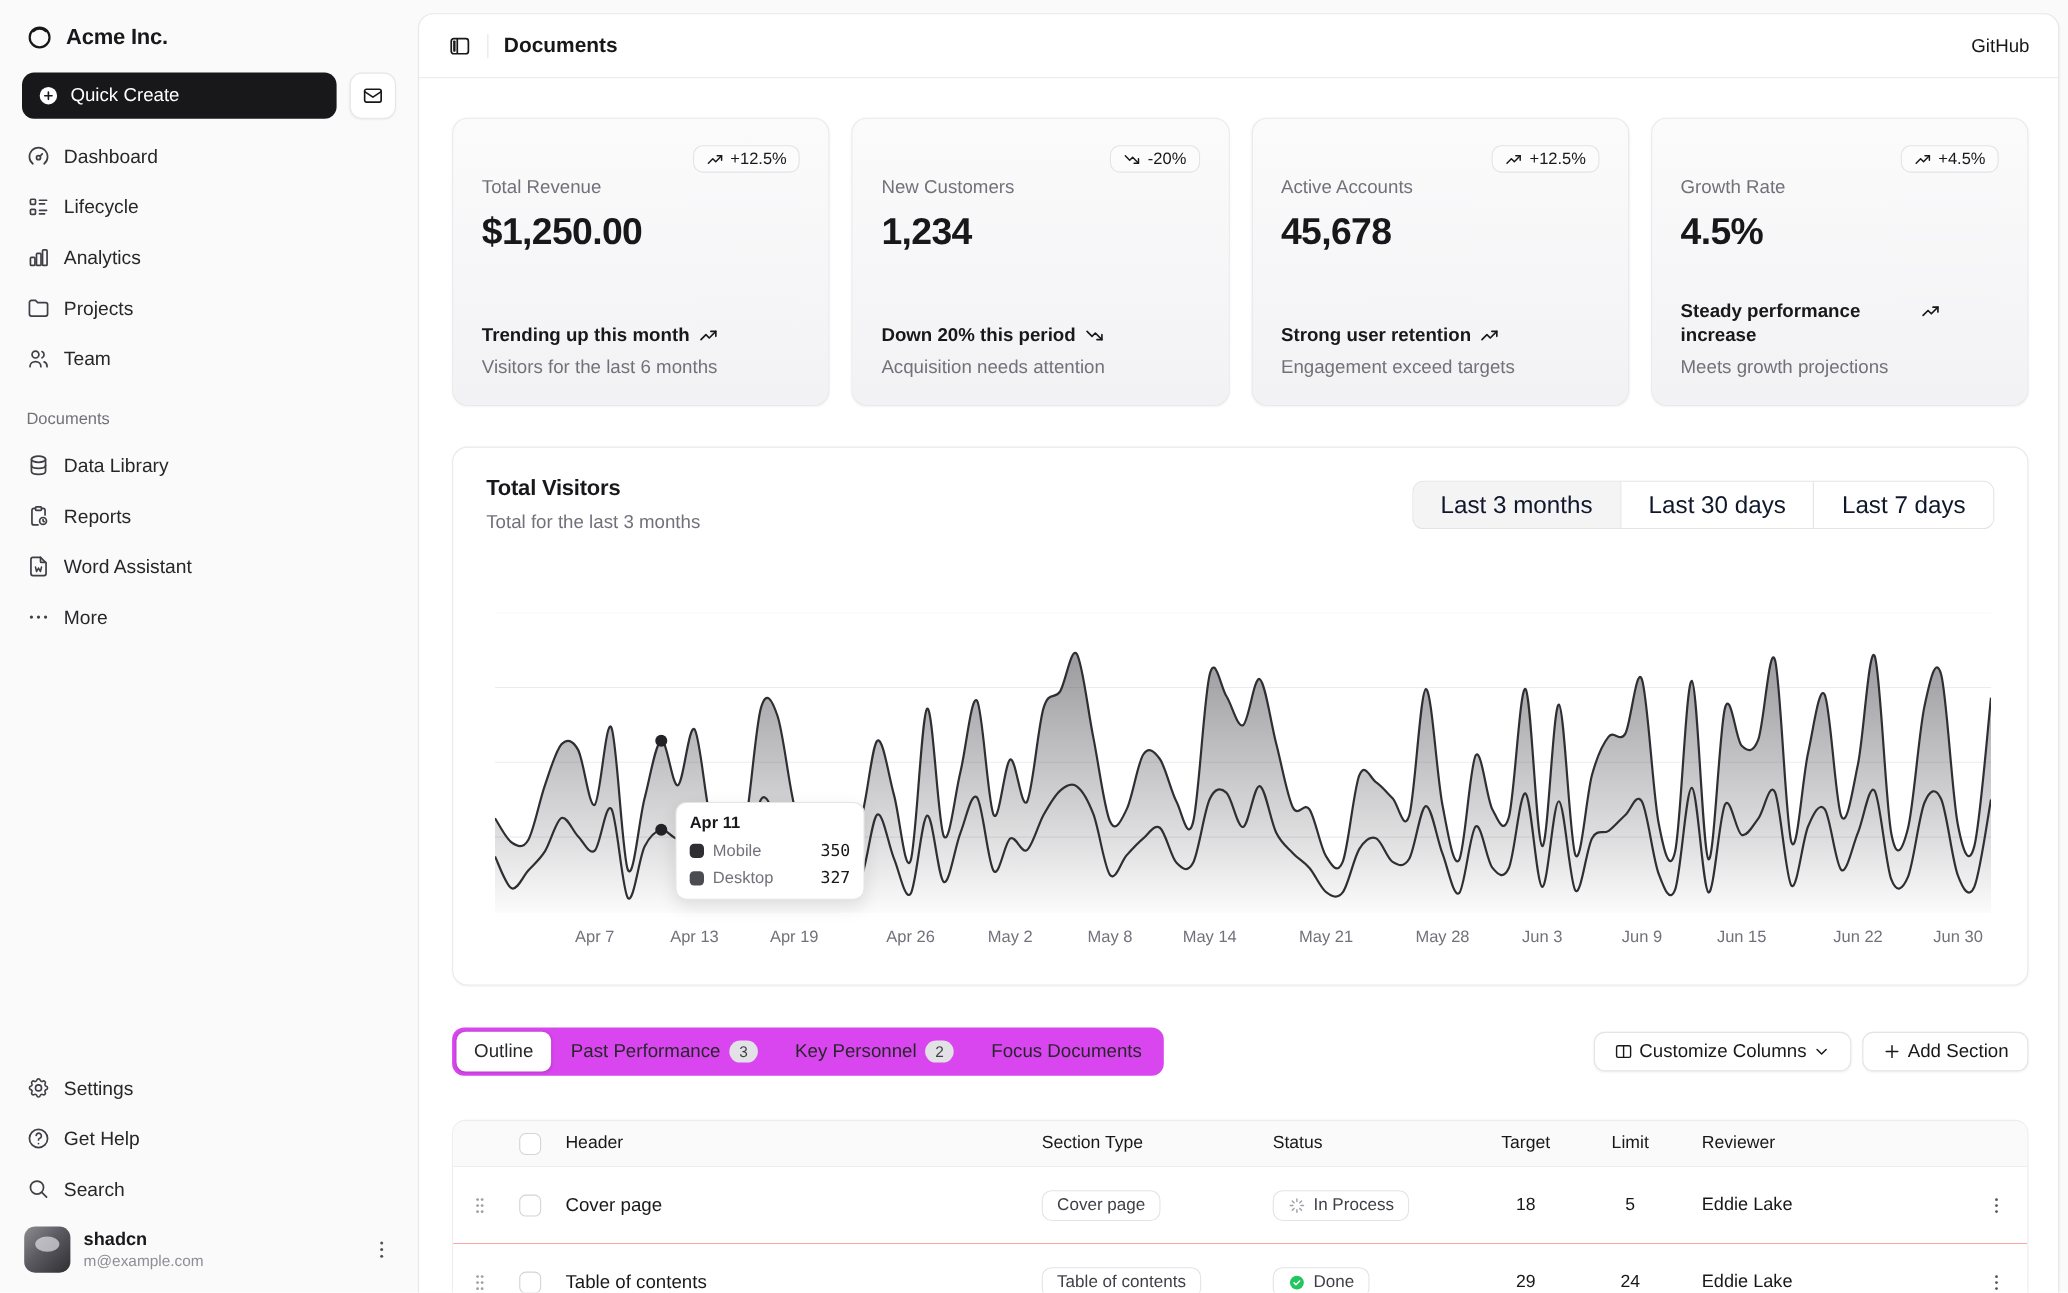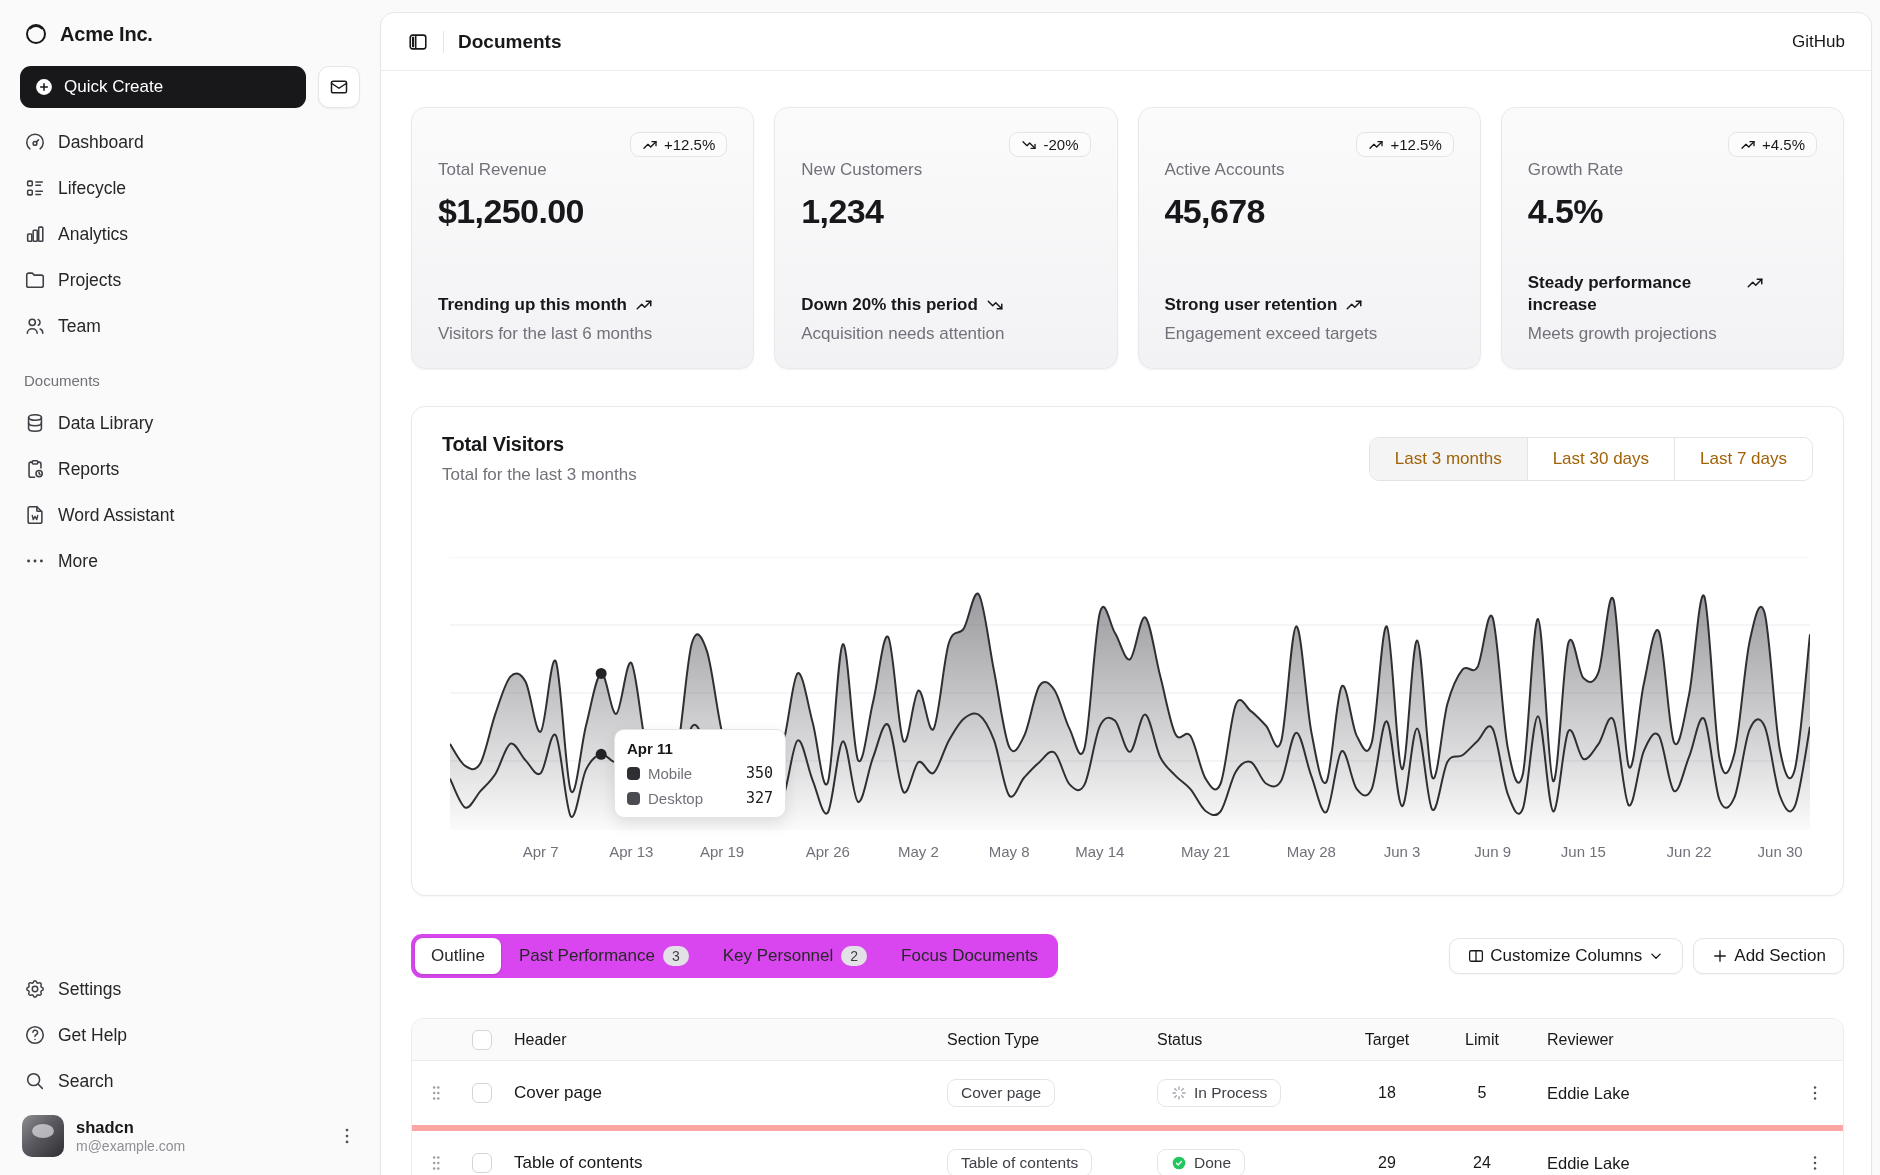"Last 3 months" .range-btn { color: #a16207 -> #0f172a; font-size: 17px -> 22px }
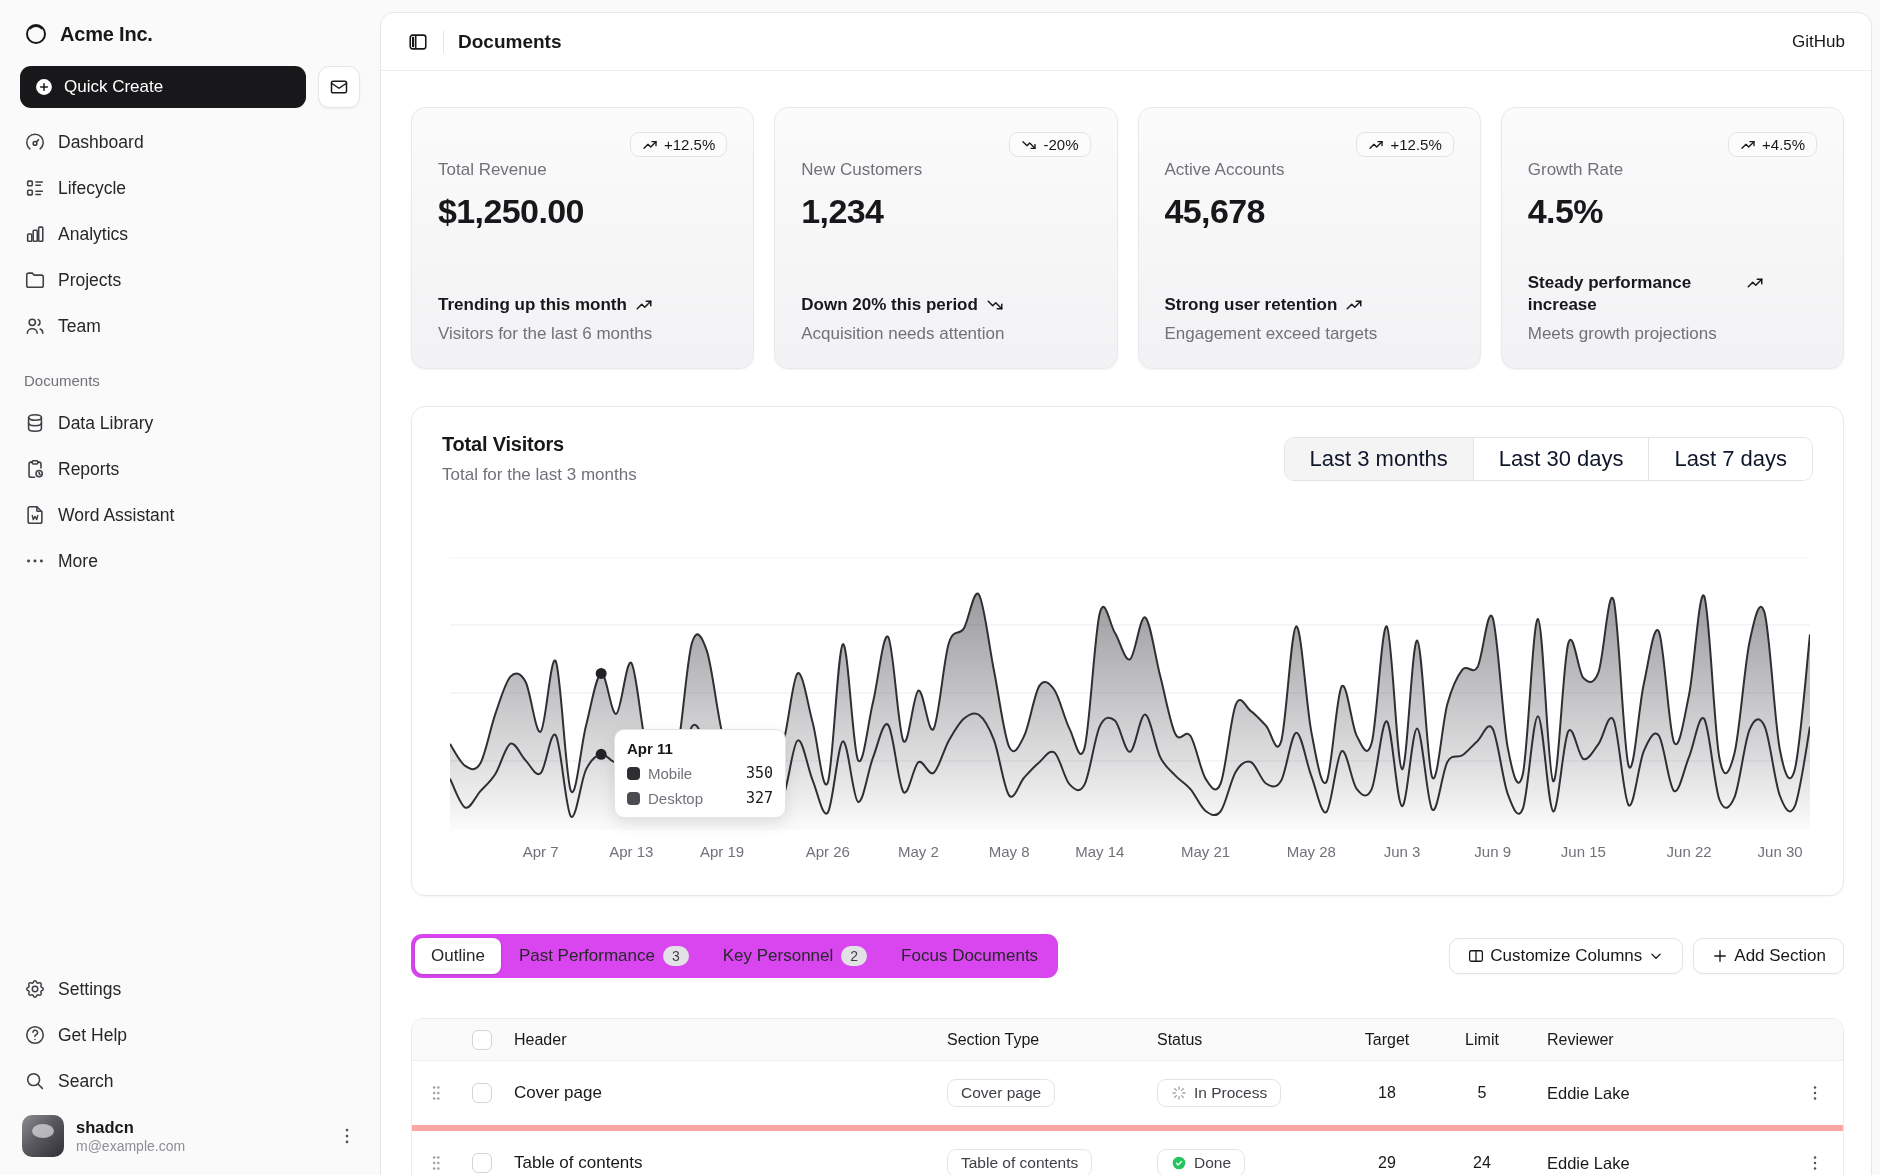"Cover page" .t-row { border-bottom: 6px solid #fca5a5 -> 1px solid #fca5a5 }
